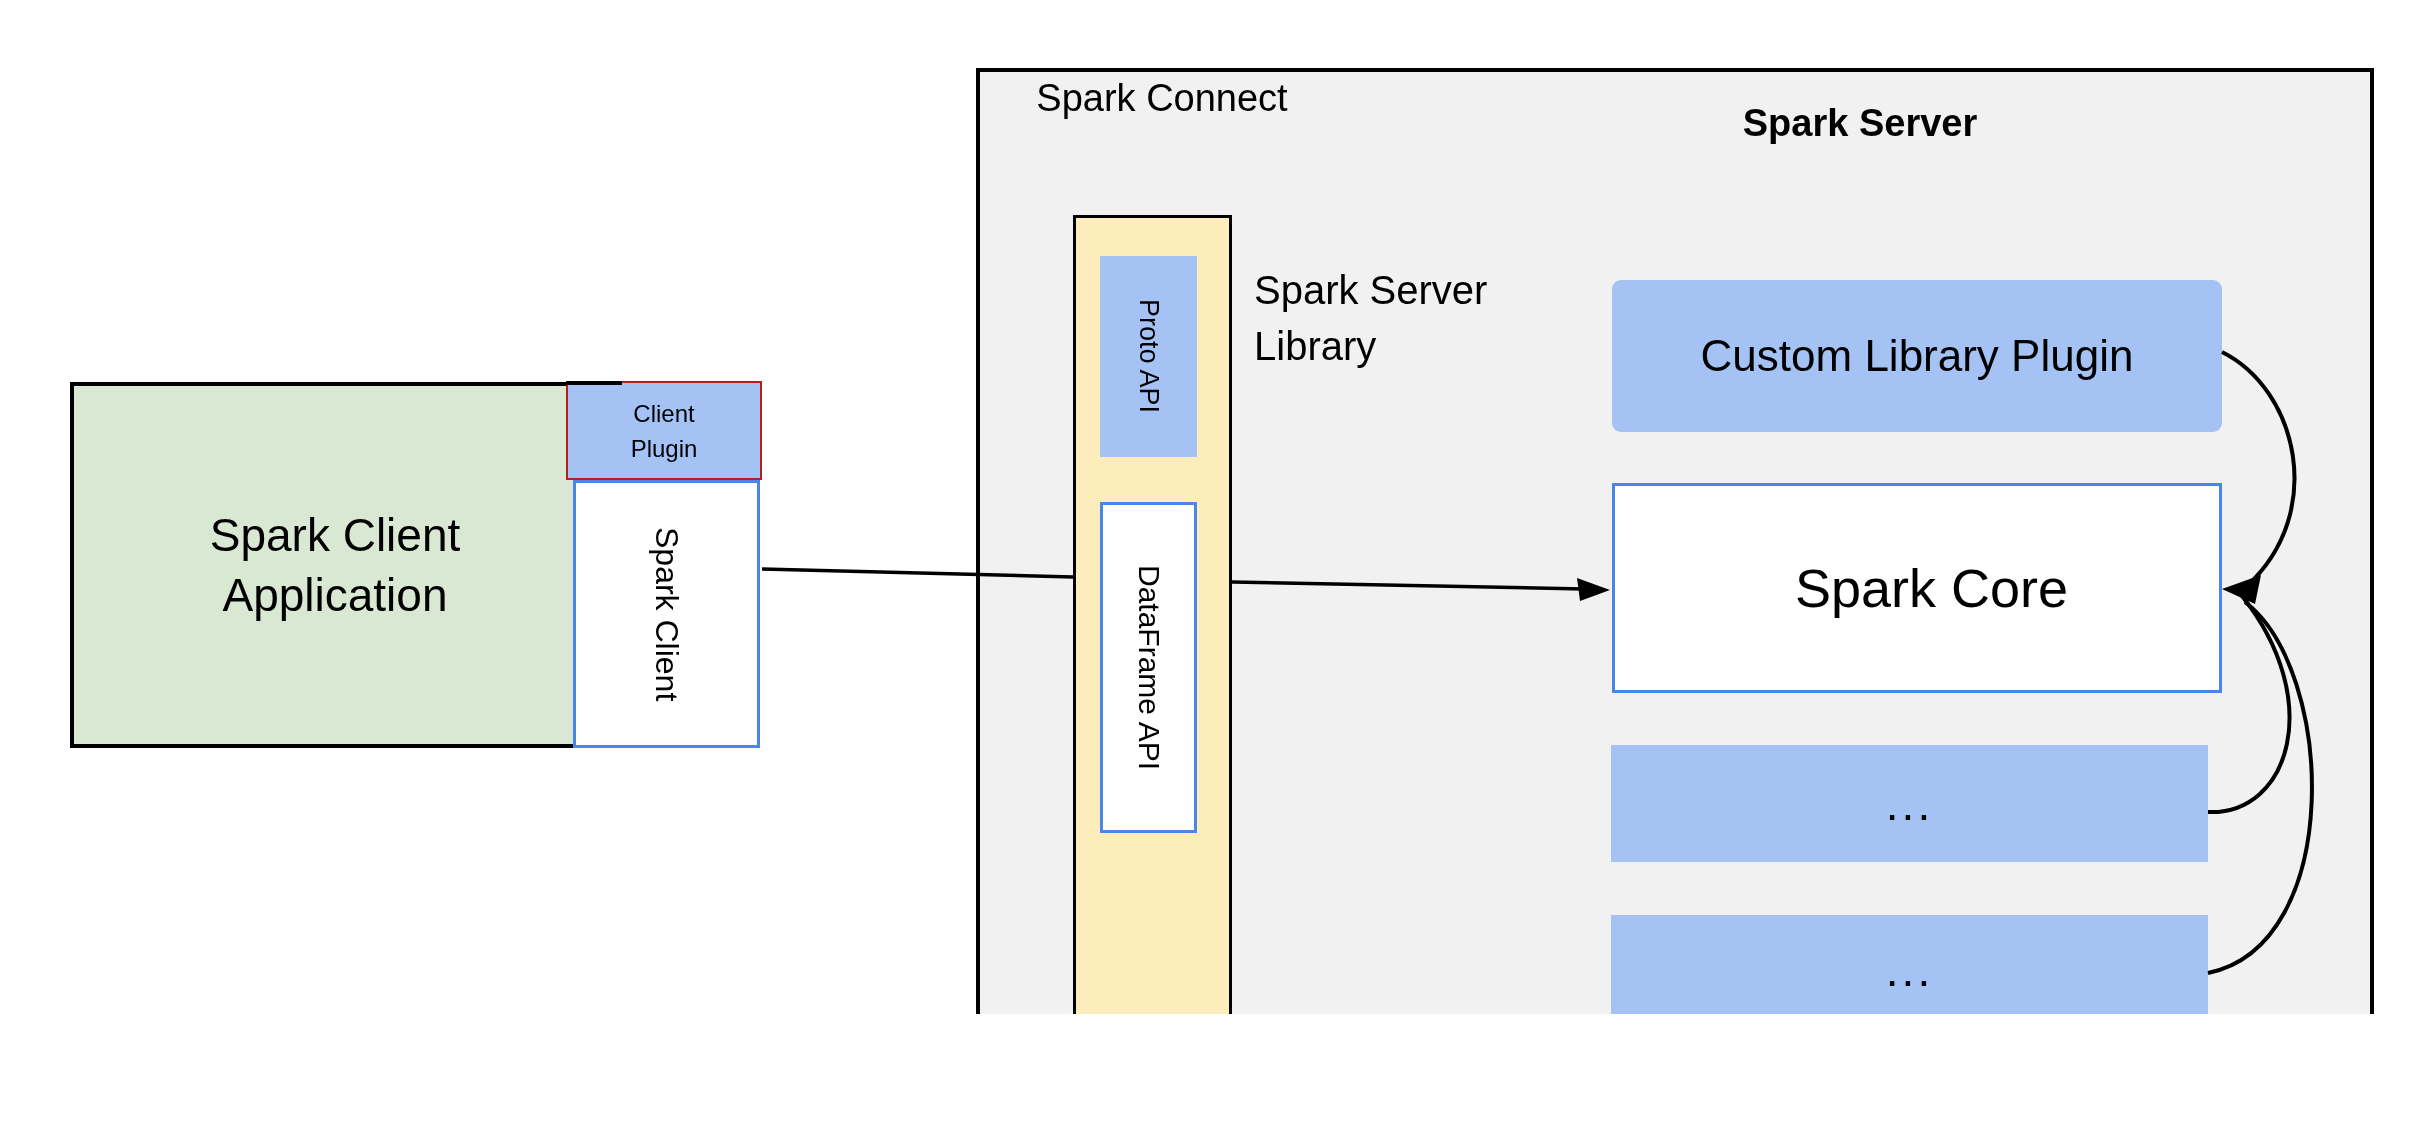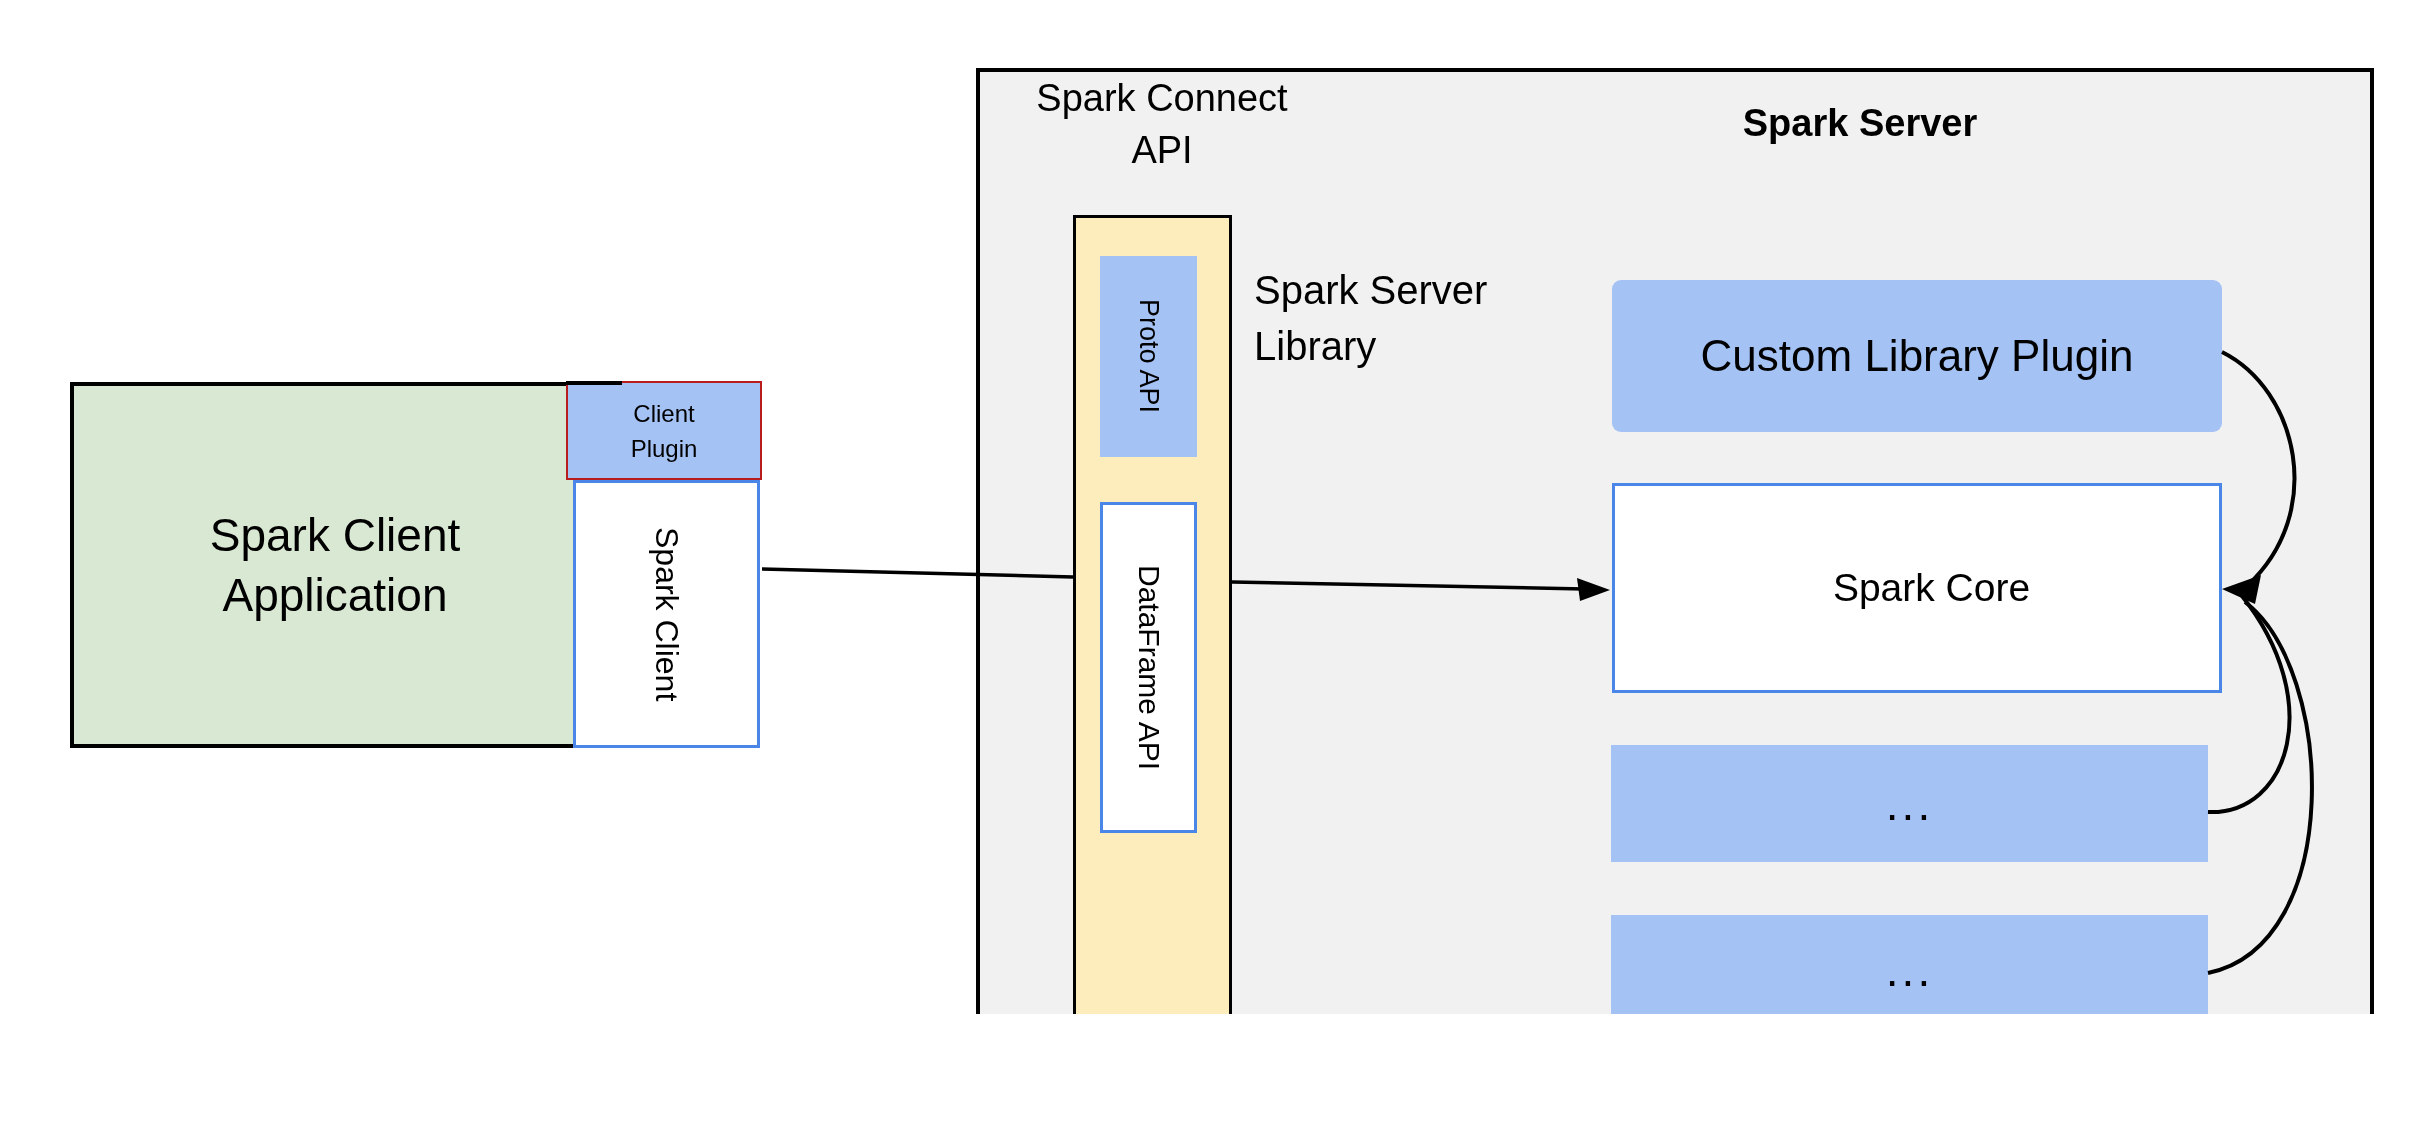"API" div { html: <div>API</div> -> none }
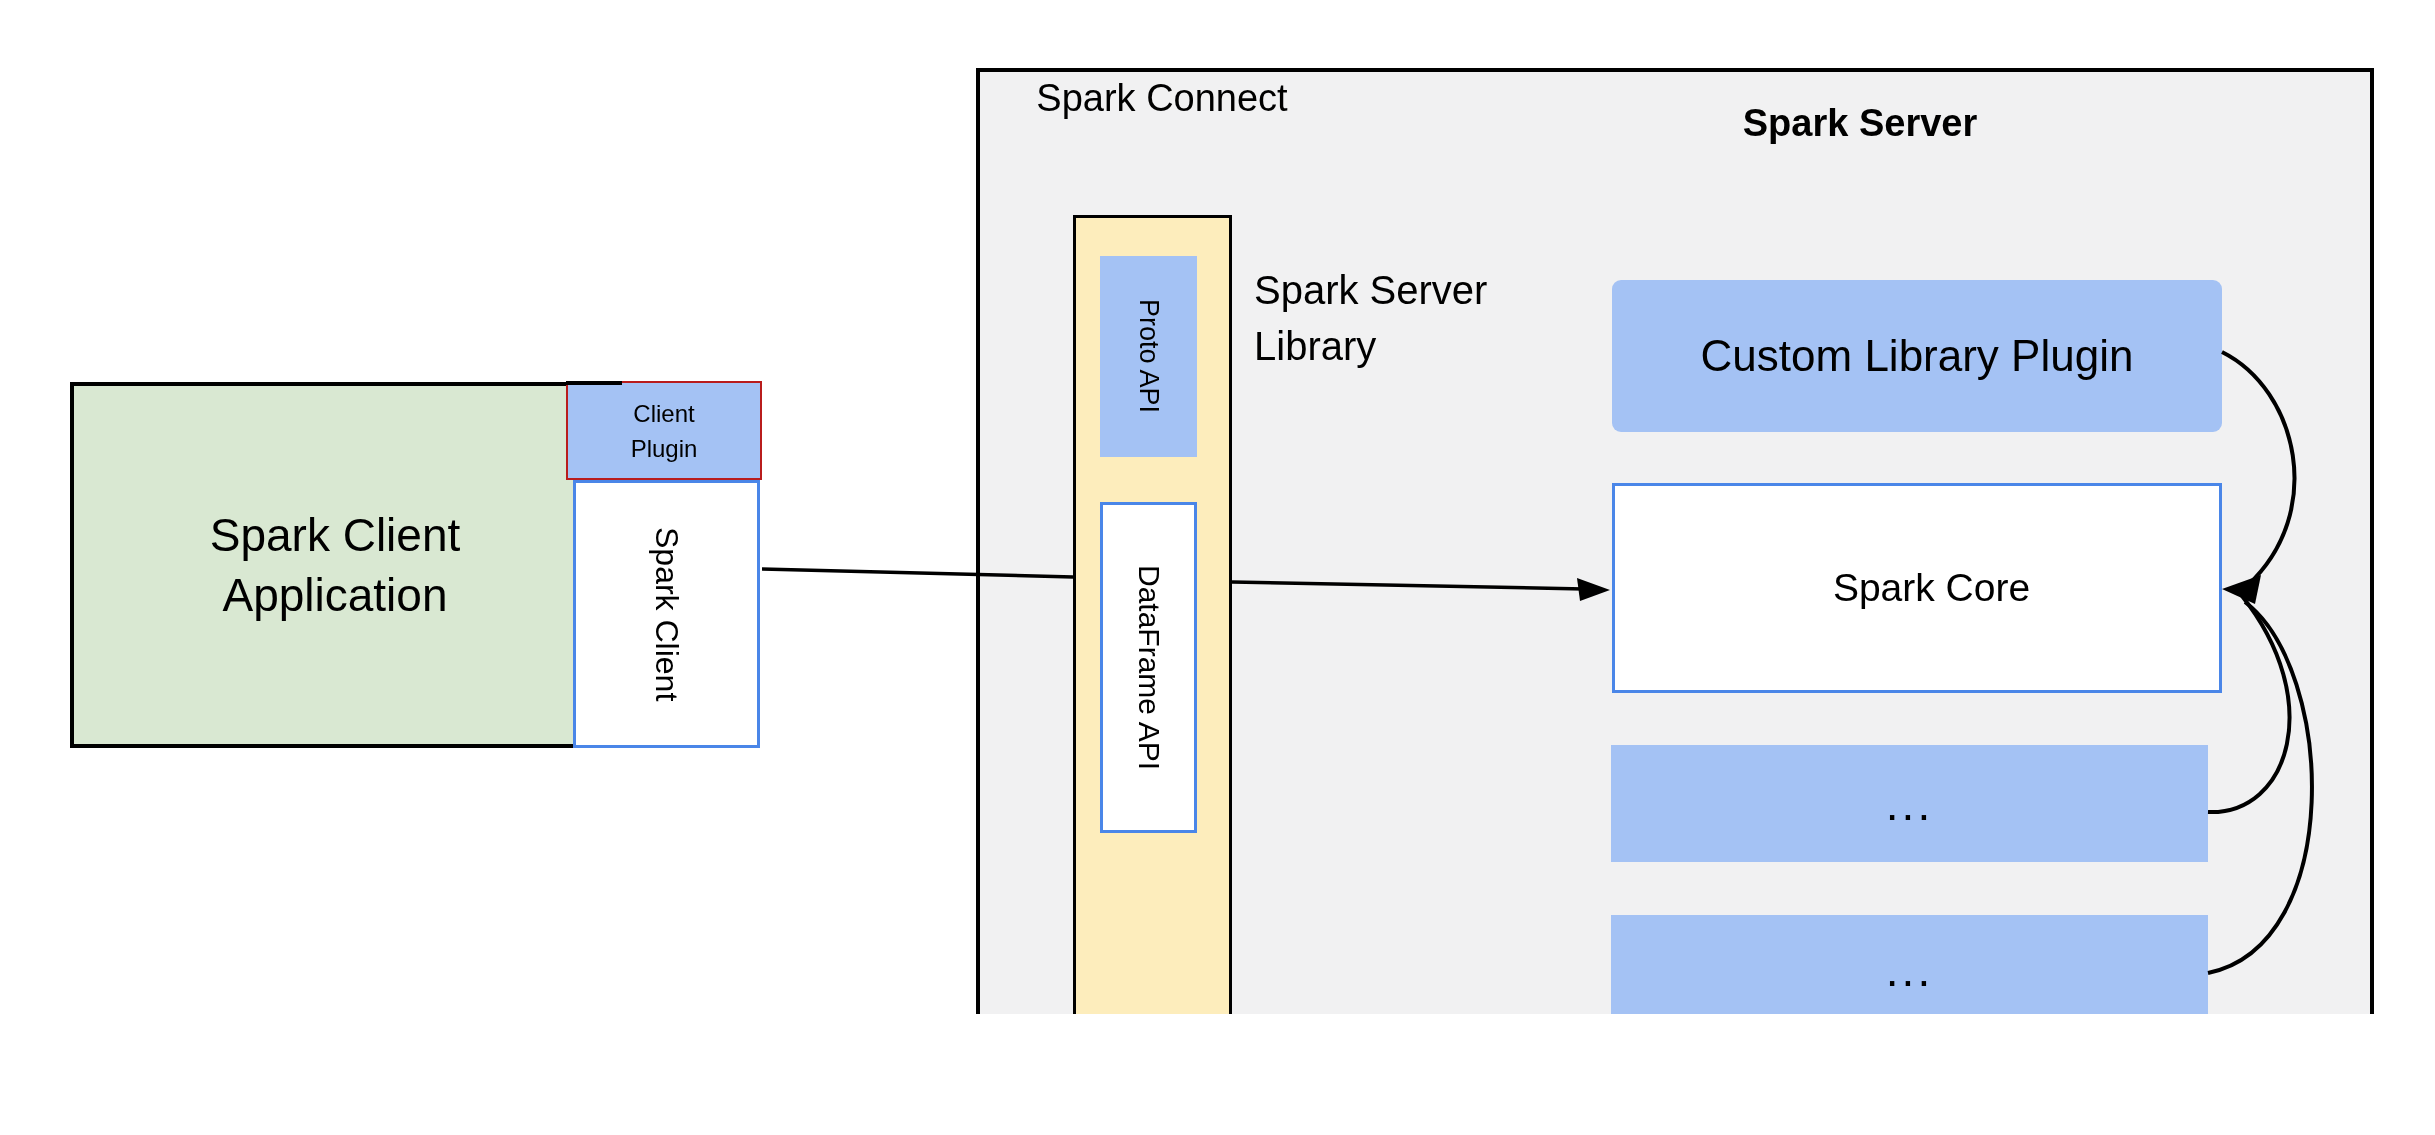"Spark Core" .core-box { font-size: 39px -> 54px }
